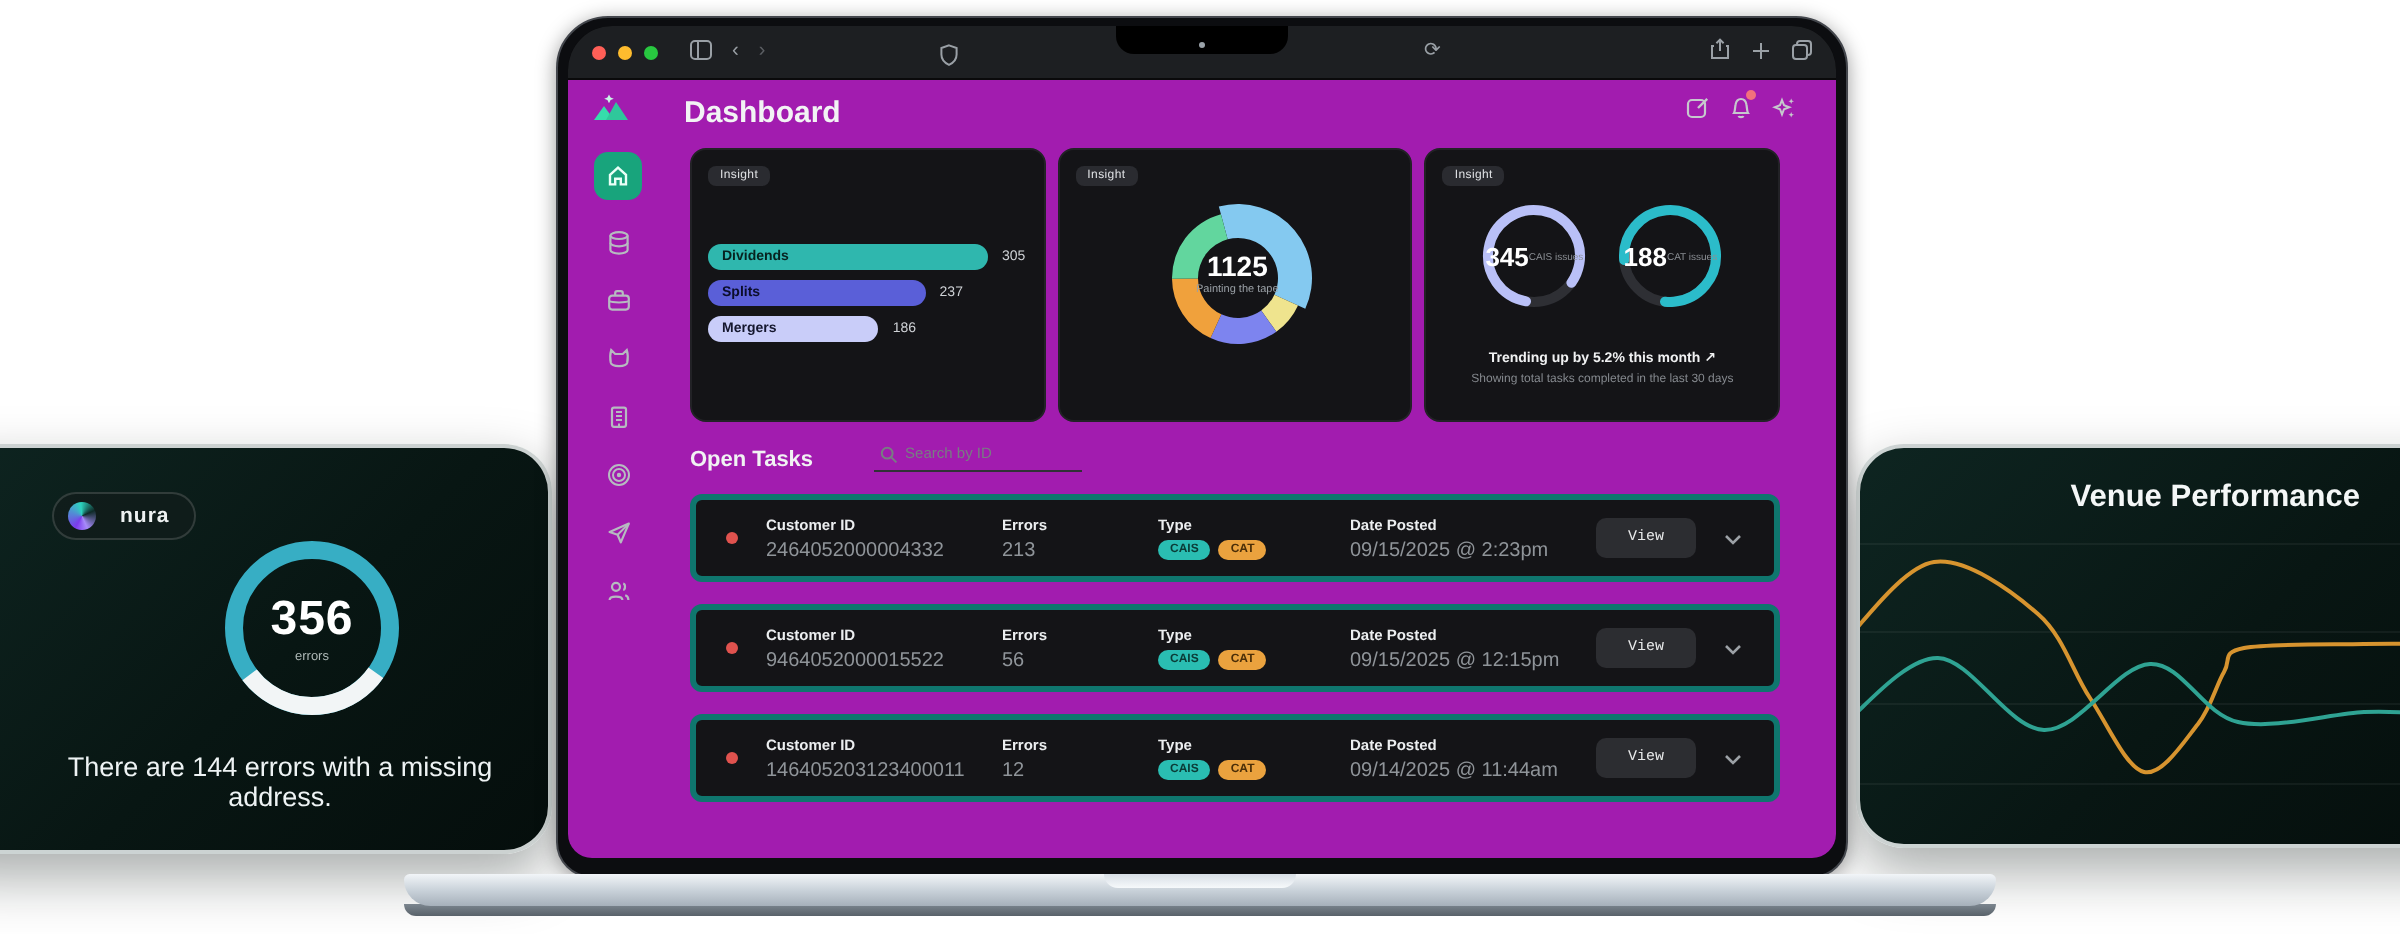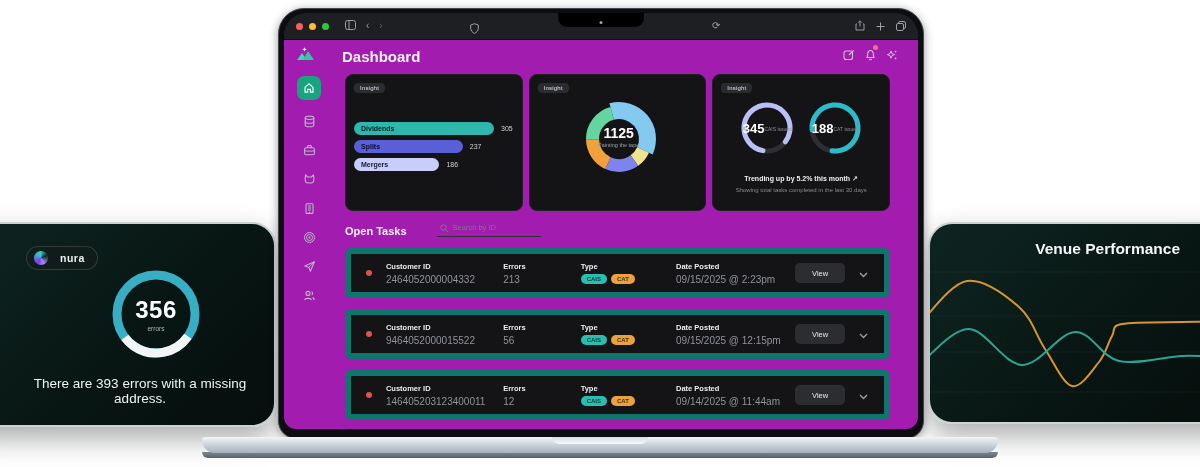"Customer ID" .task-row { border: 6px solid #0f766e -> 3px solid #0f766e }
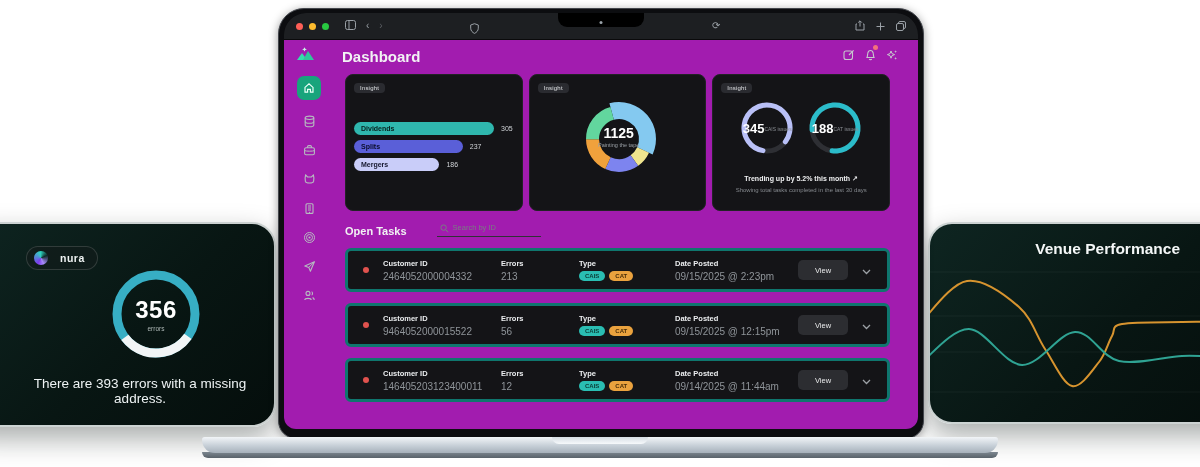"View" .view-btn { font-family: Liberation Sans, sans-serif -> Liberation Mono, monospace }
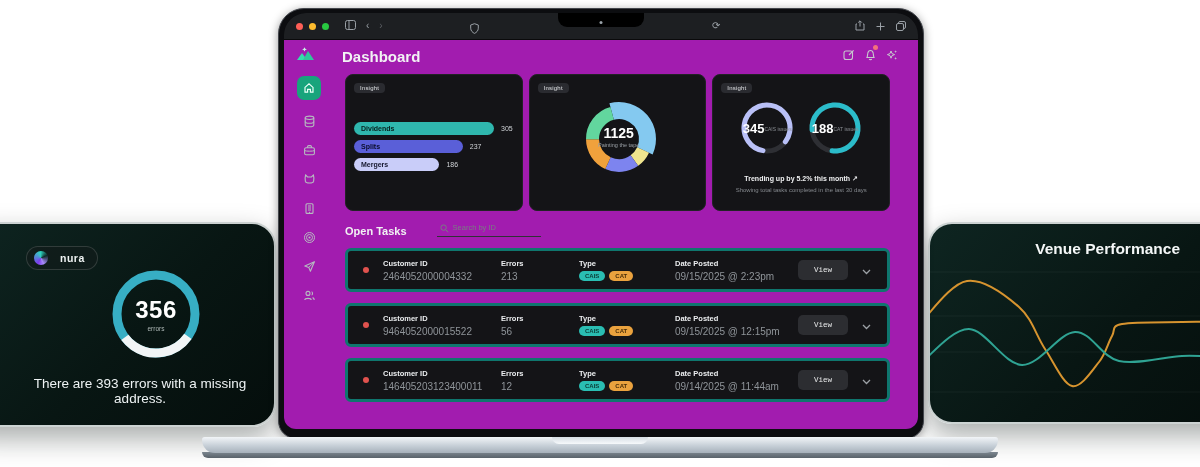"There are 393 errors with" div.left-msg { text: 393 -> 144 }
